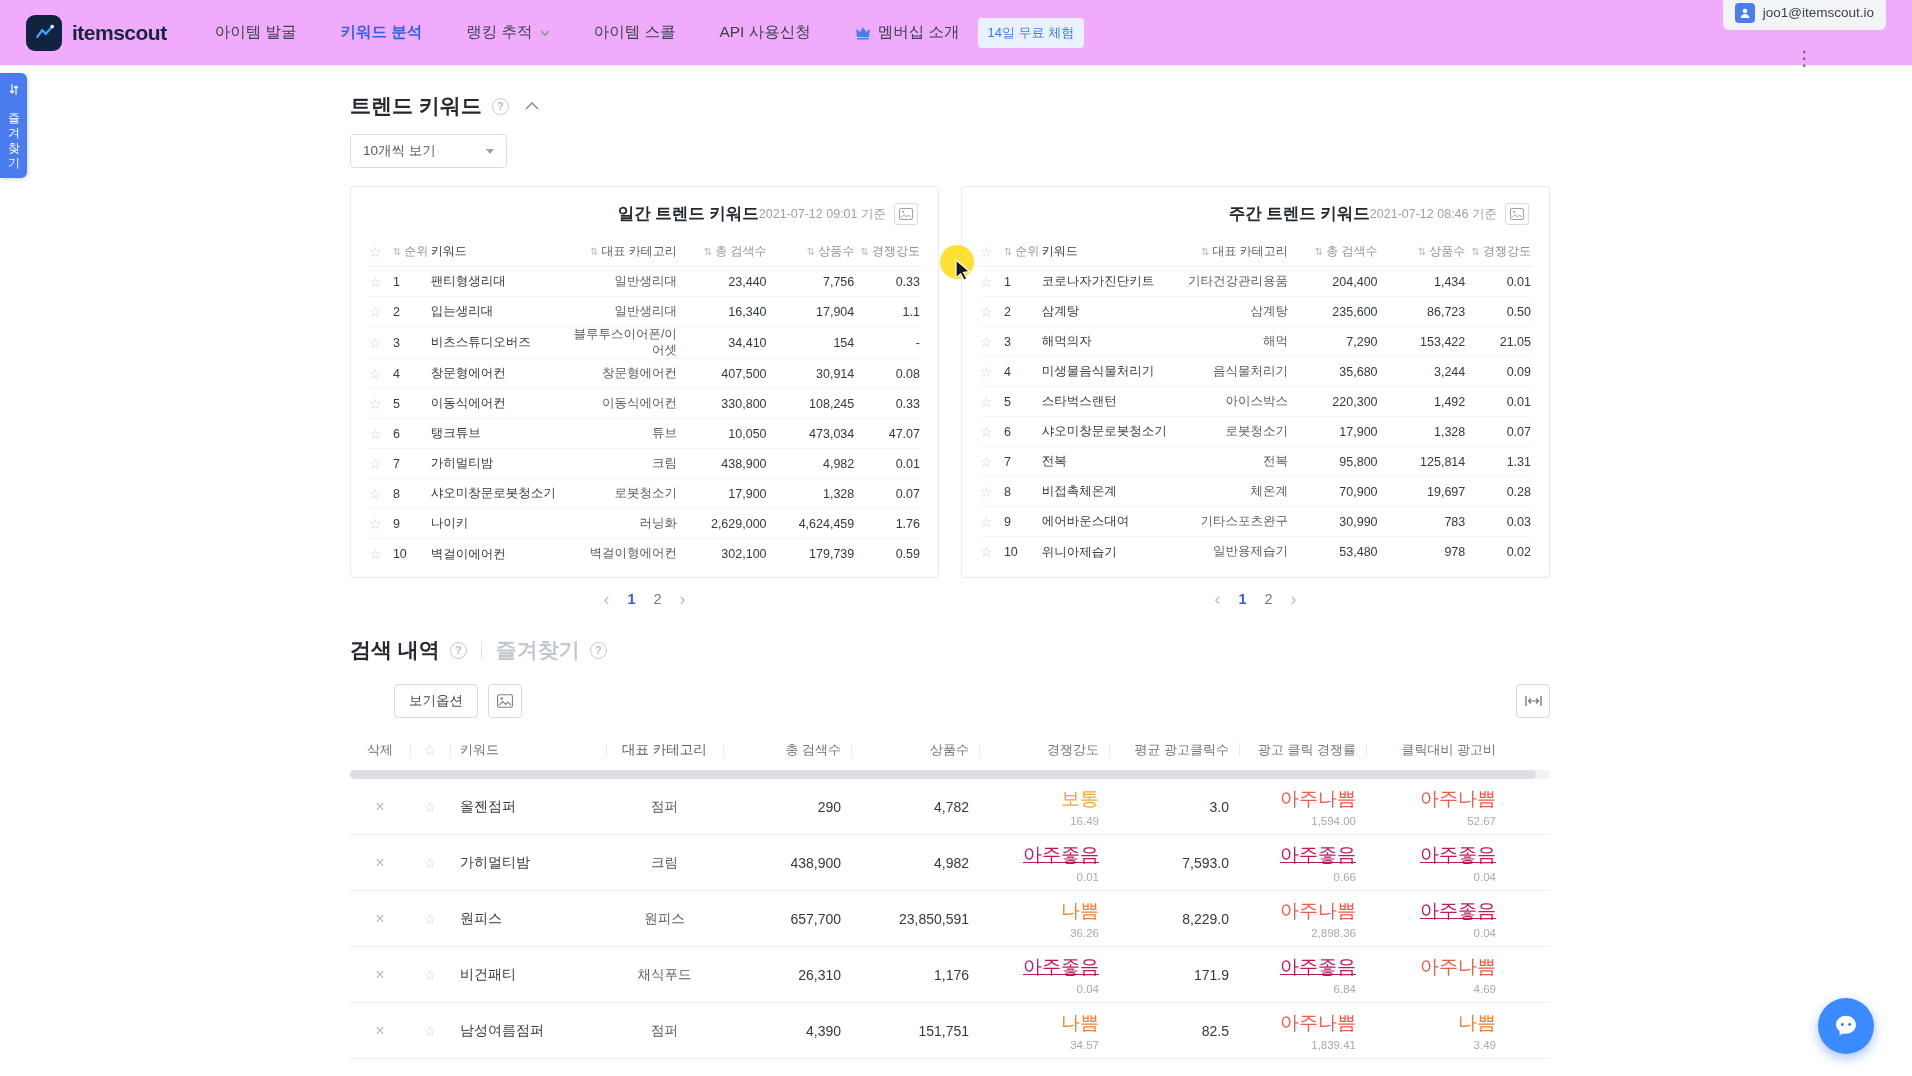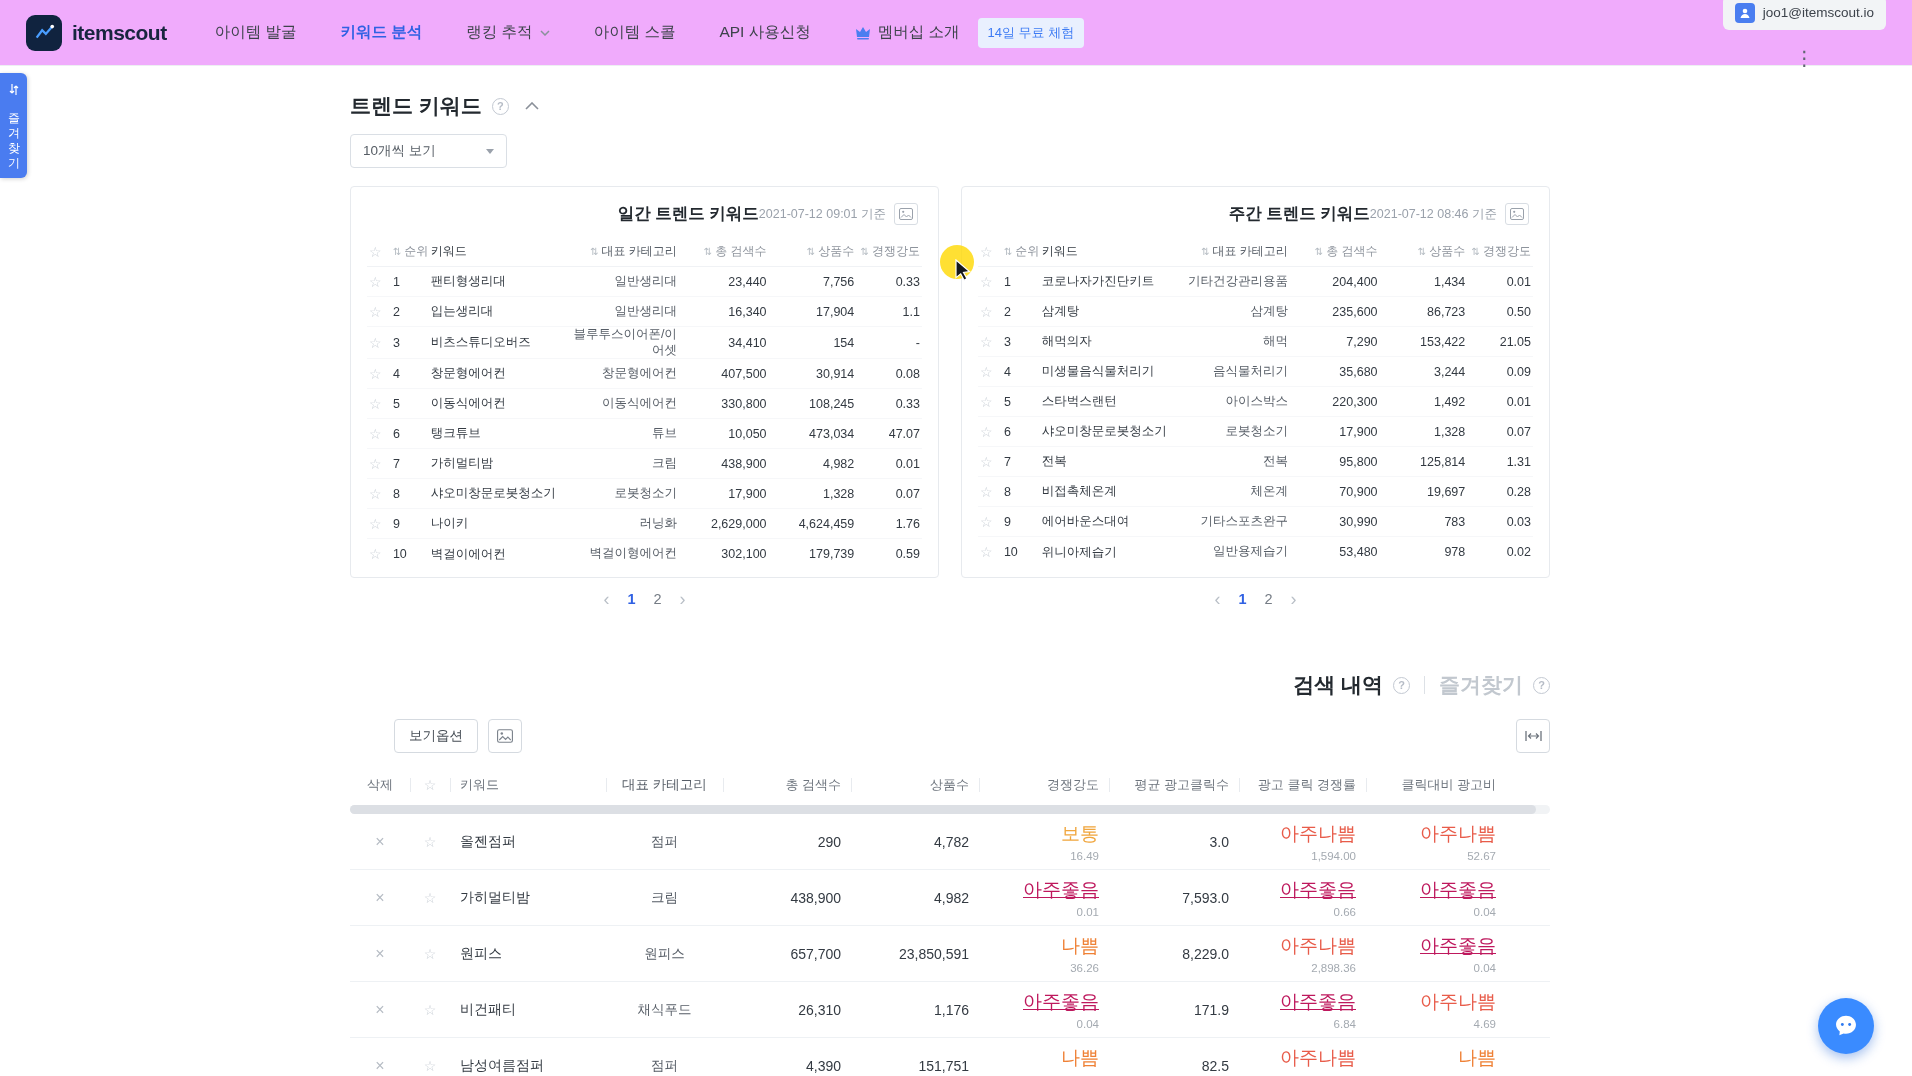"검색 내역" .hist-title-row { justify-content: flex-end -> none; margin-top: 63px -> 28px }
